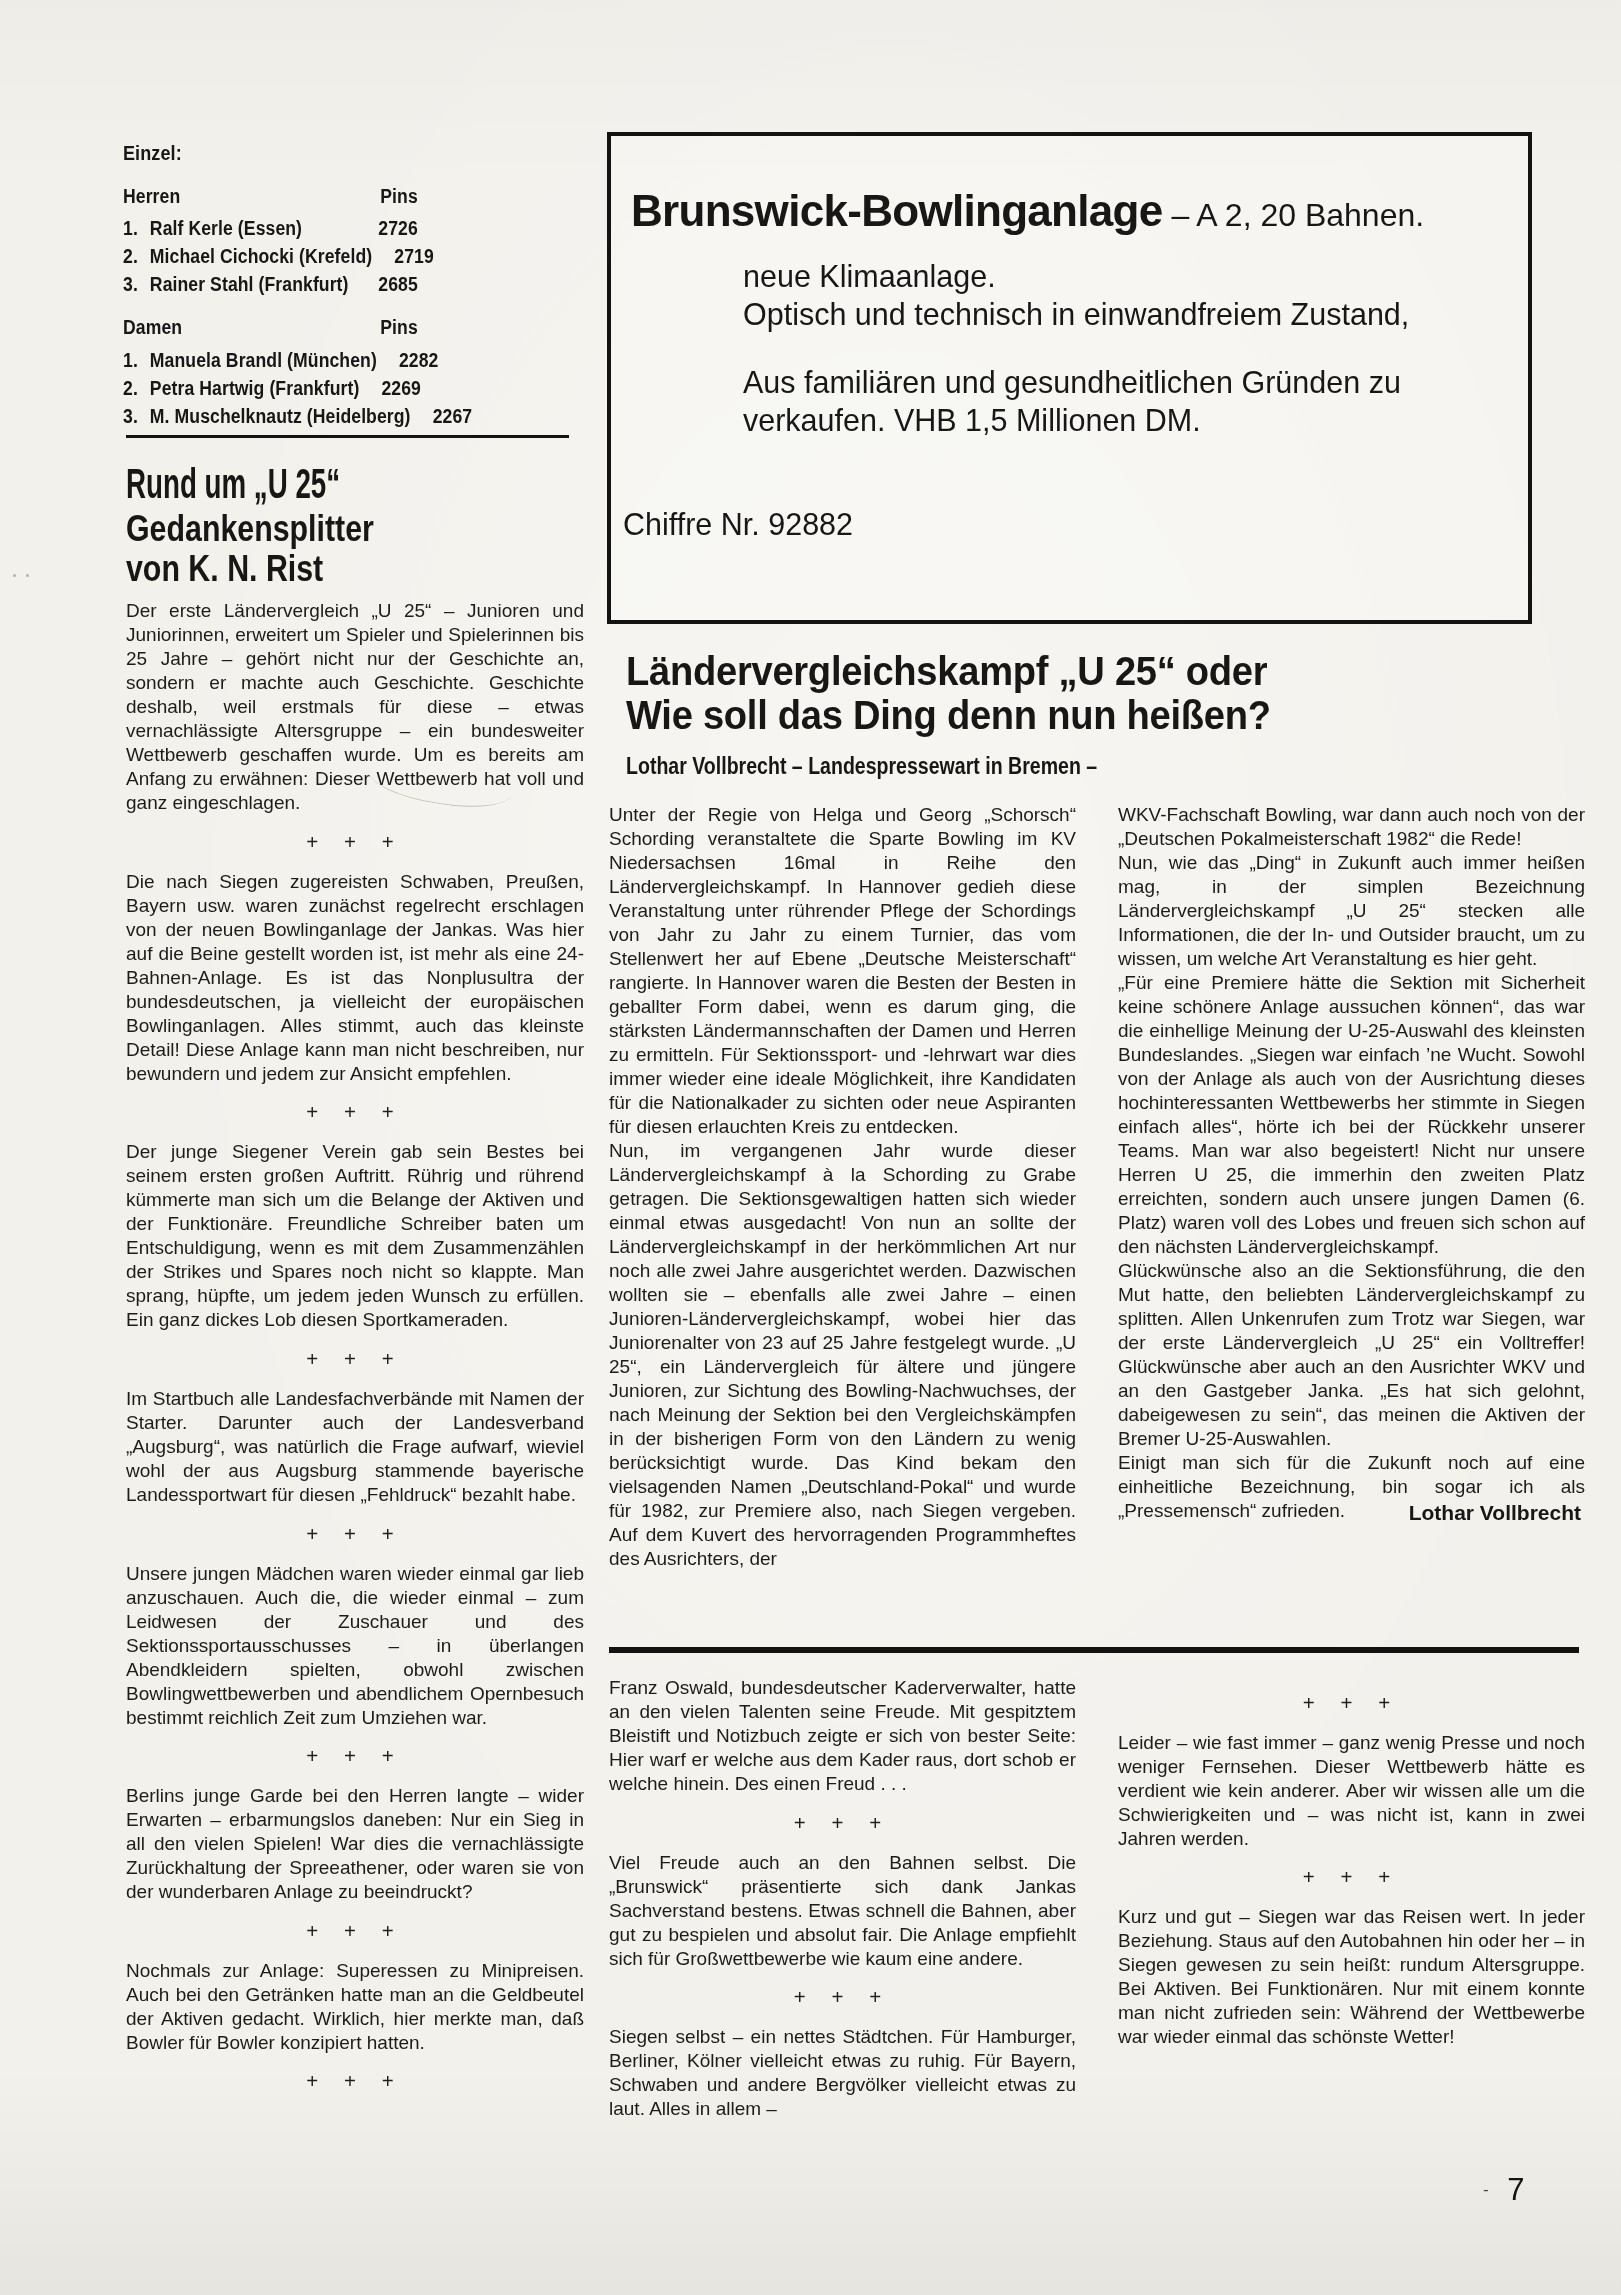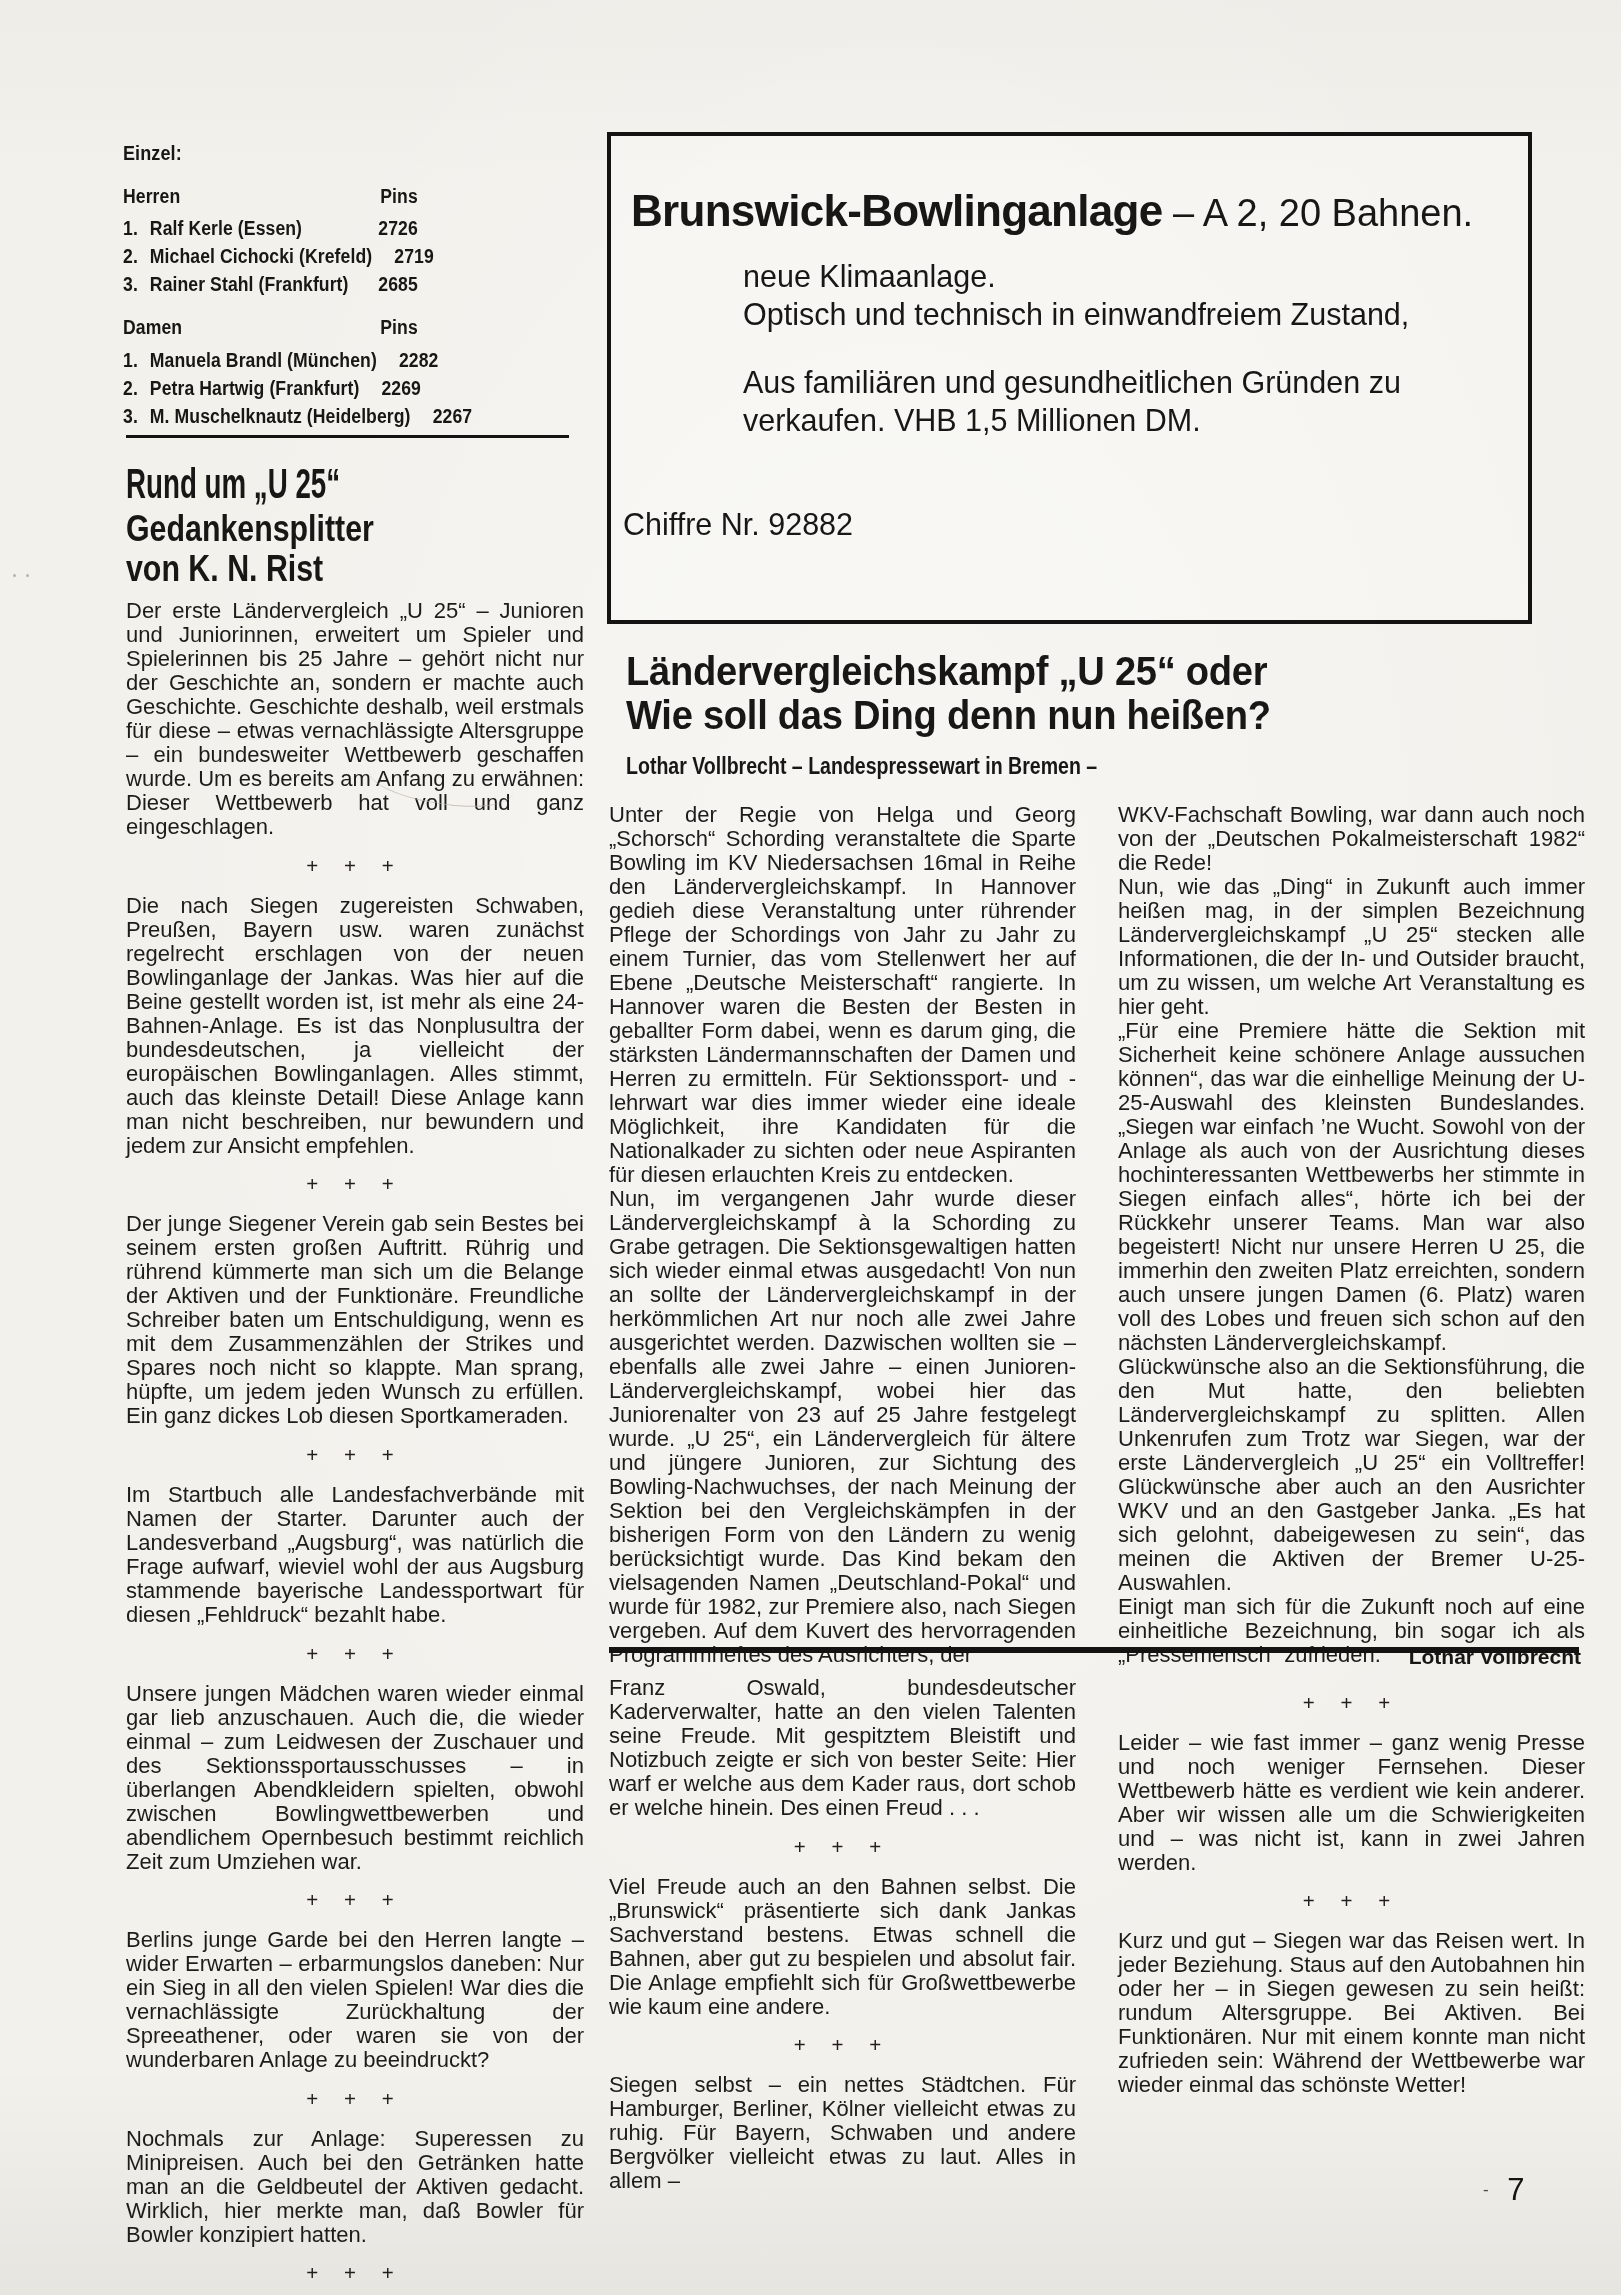"– A 2, 20 Bahnen." .ad-title-rest { font-size: 38px -> 32px }
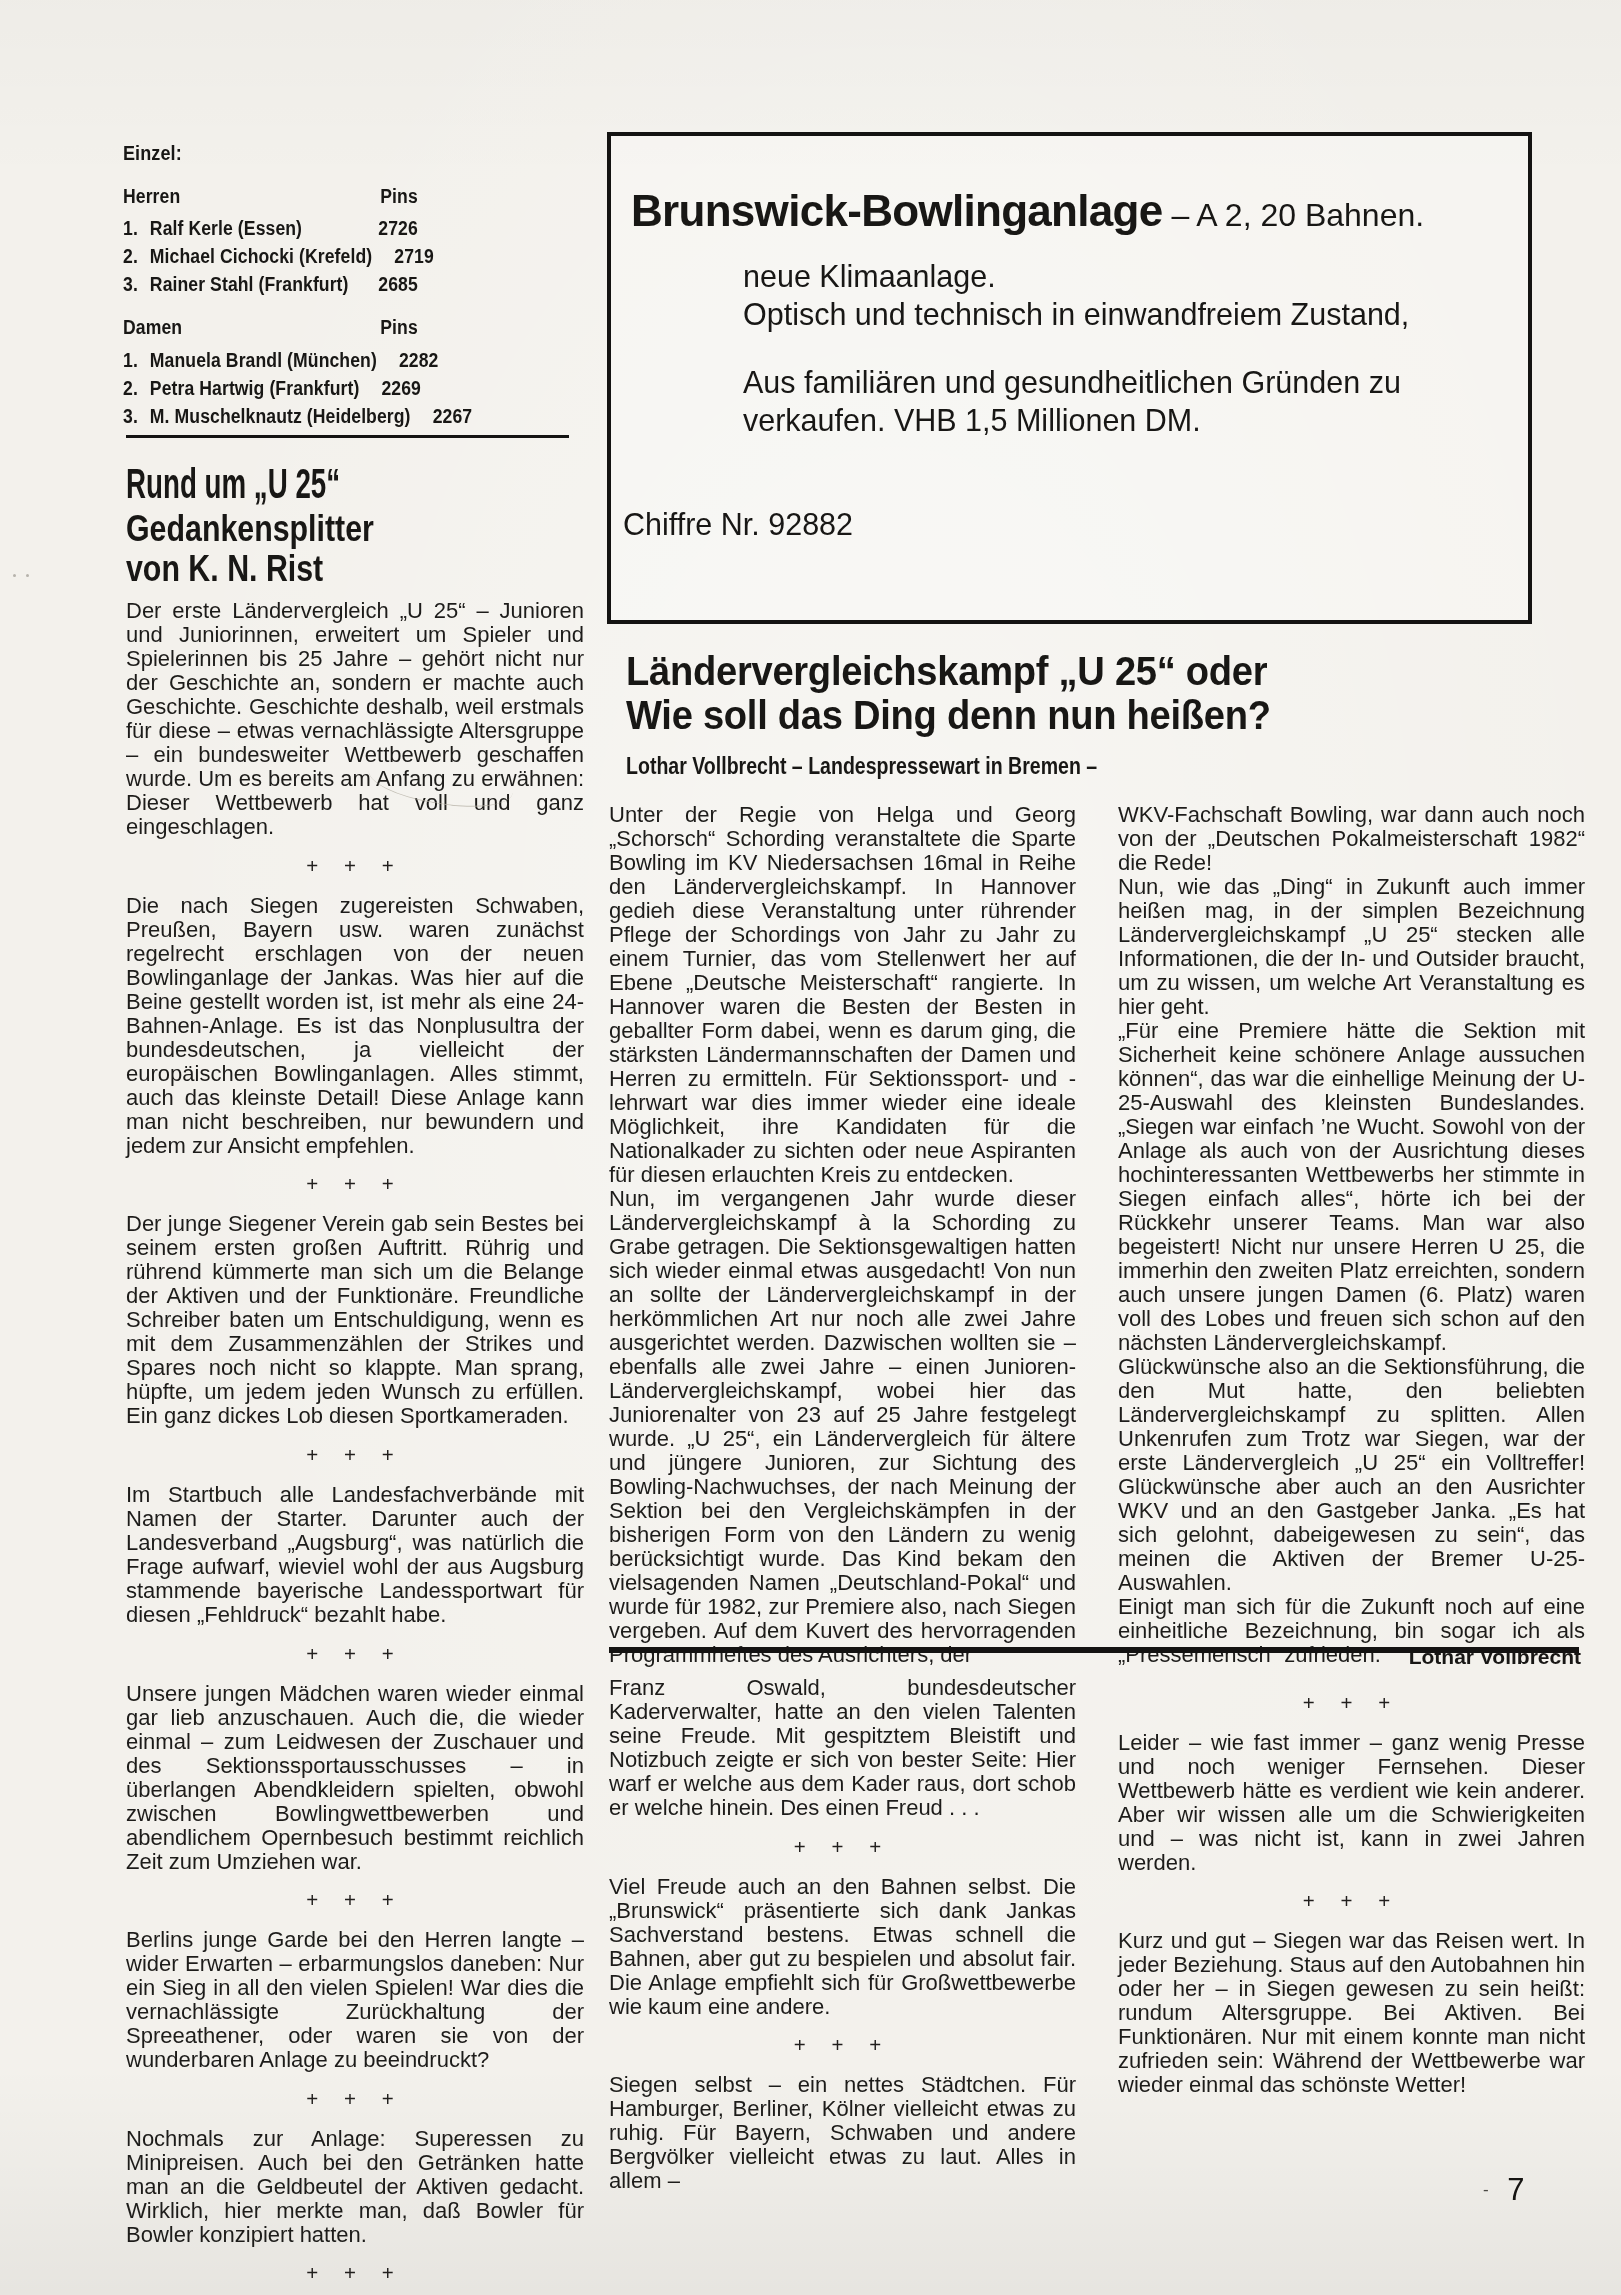"Der erste Ländervergleich „U 25“" .body-p { font-size: 22px -> 19px }
